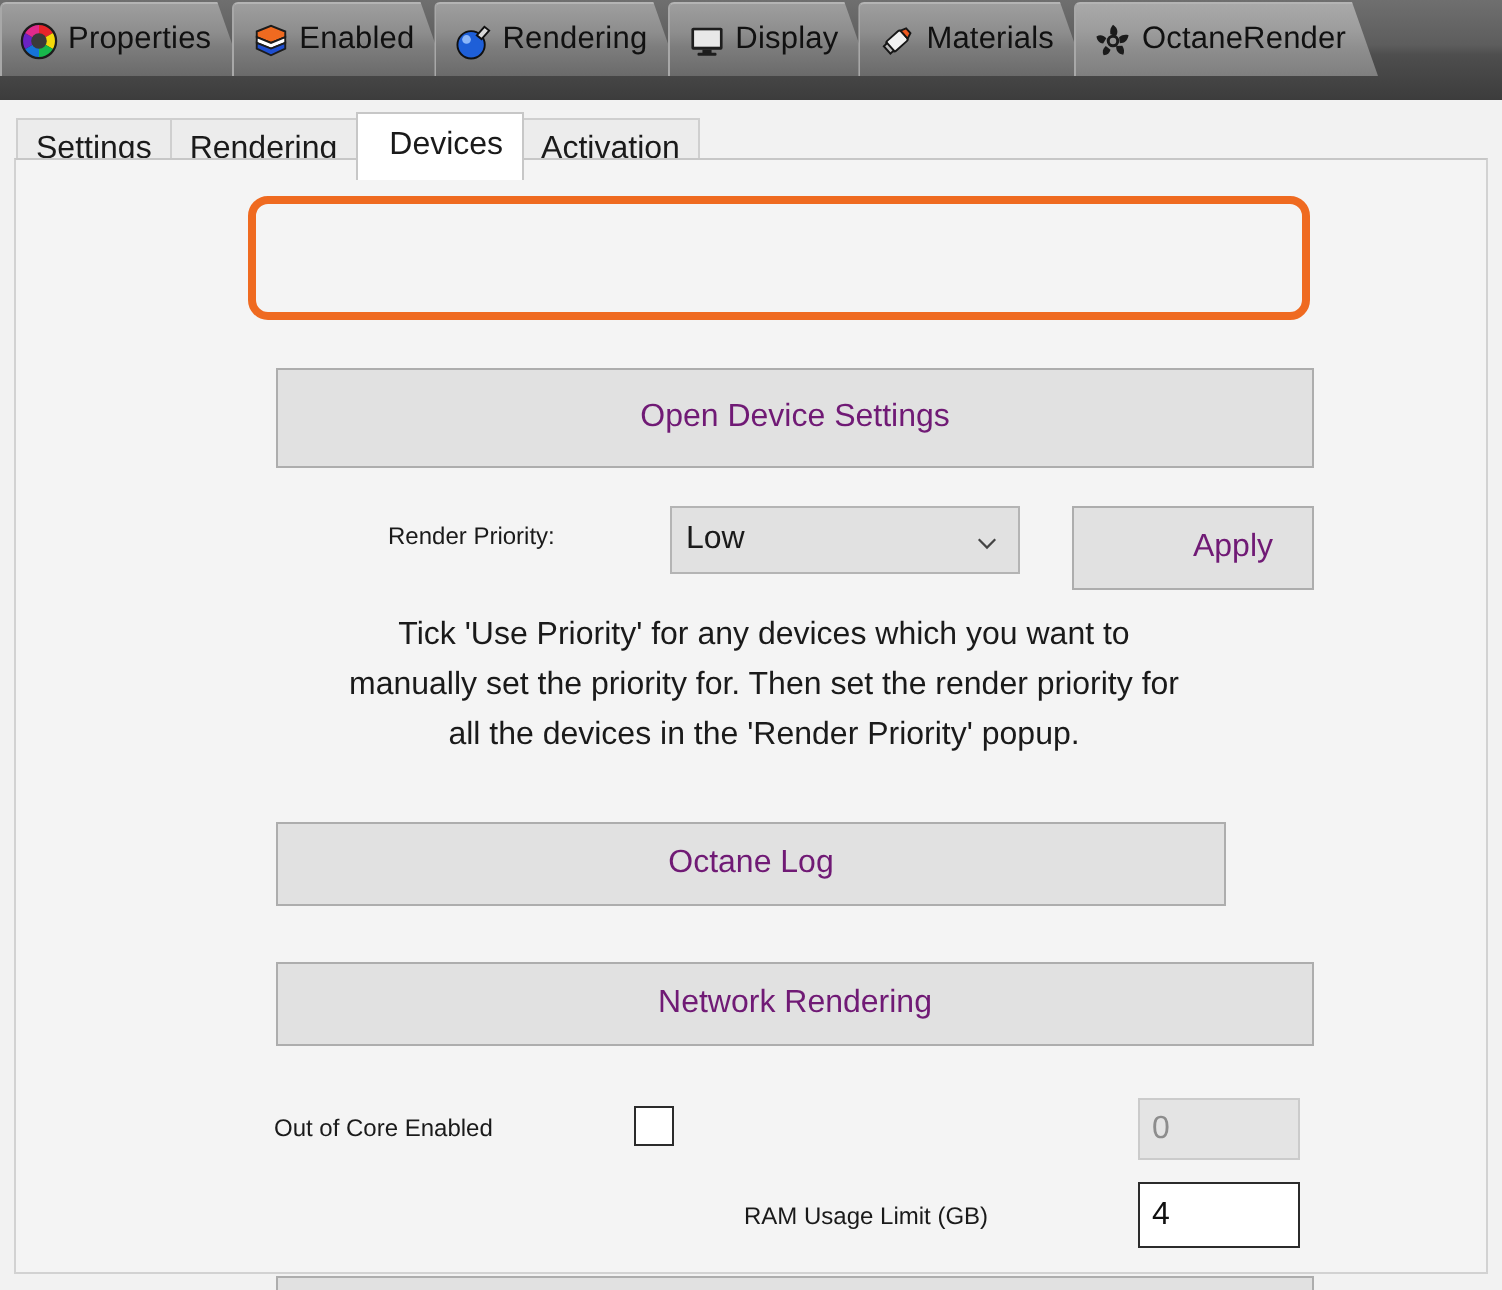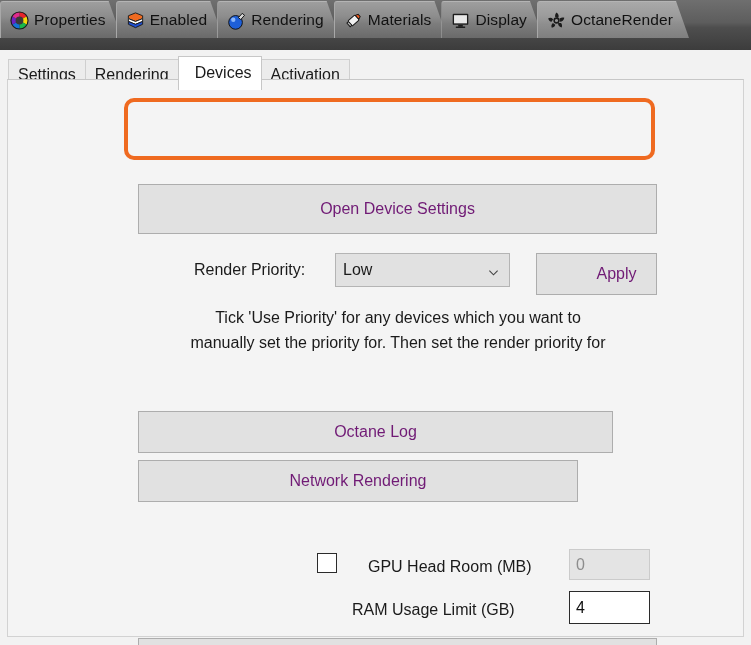"Materials" div.ttab { order: before "Display" -> after "Display" }
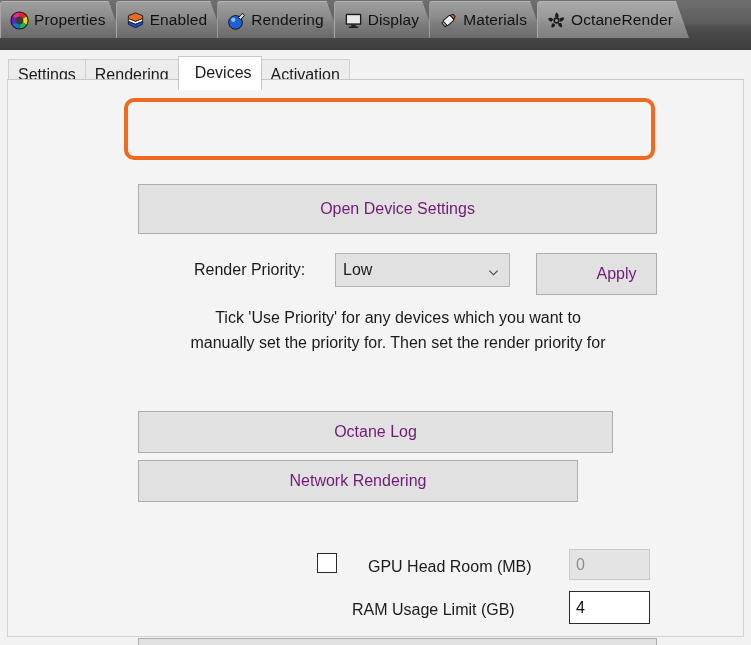"Render Priority:" .lbl { font-size: 16px -> 12px }
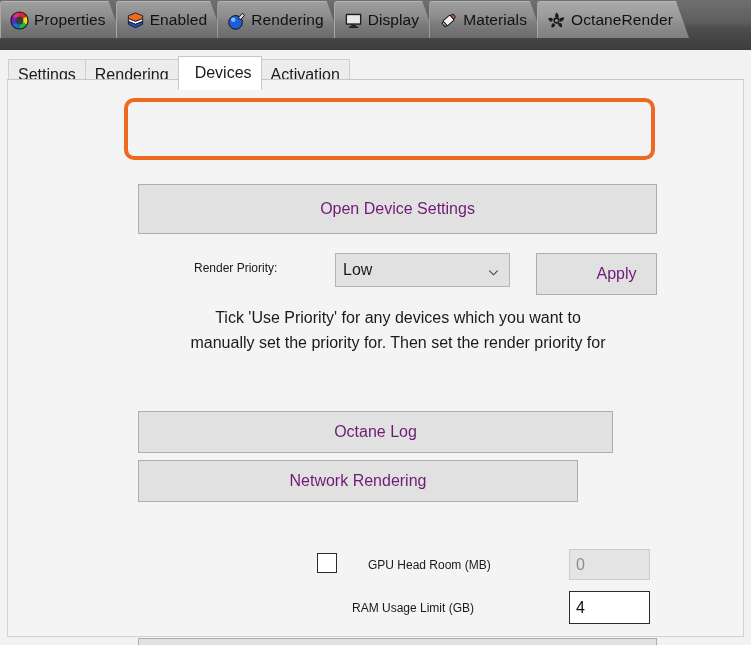"Tick 'Use Priority' for any" .helptext { left: 120px -> 104px }
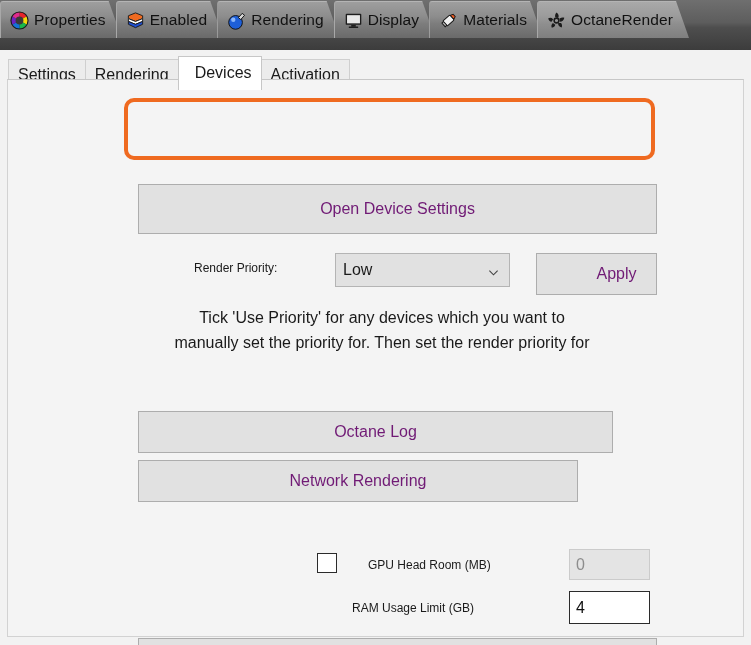"all the devices in the" div { html: none -> <div>all the devices in the 'Render Priority' popup.</div> }
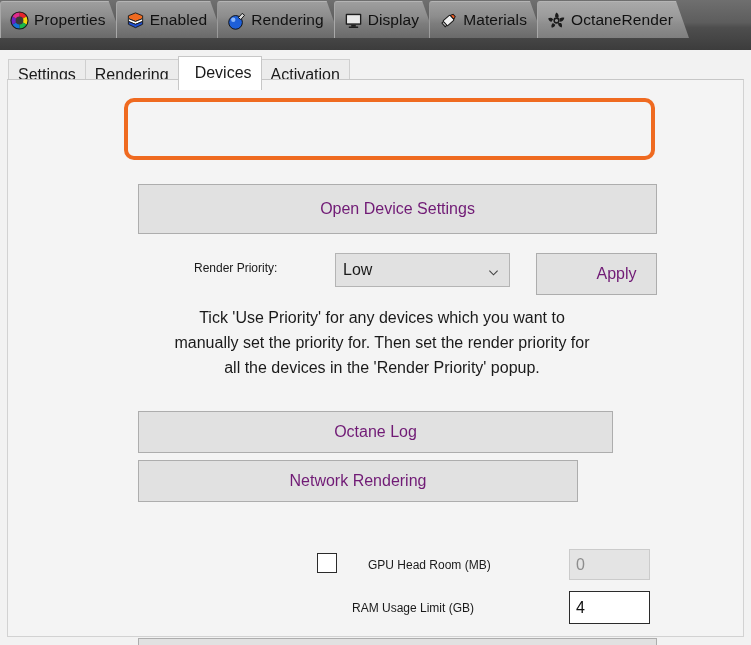"Network Rendering" div.btn { top: 380px -> 401px; width: 440px -> 519px }
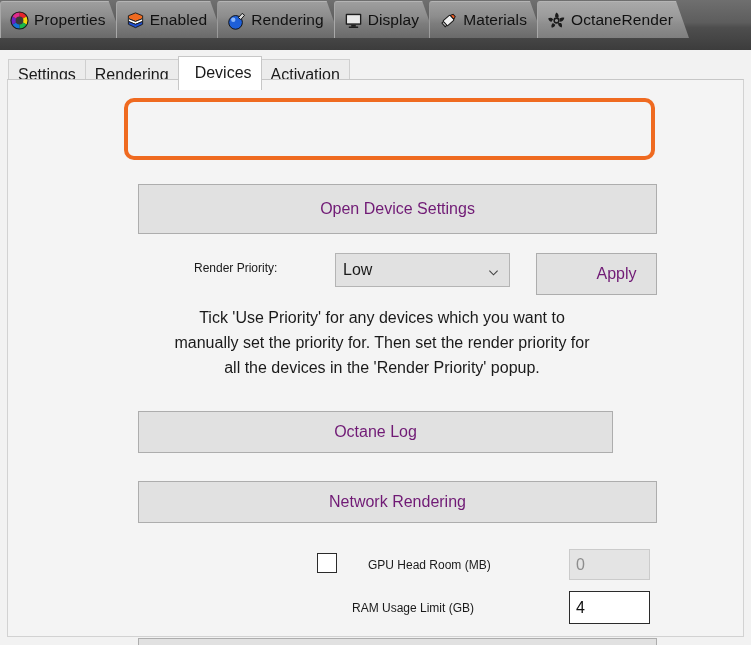"Out of Core Enabled" div.lbl { html: none -> <div>Out of Core Enabled</div> }
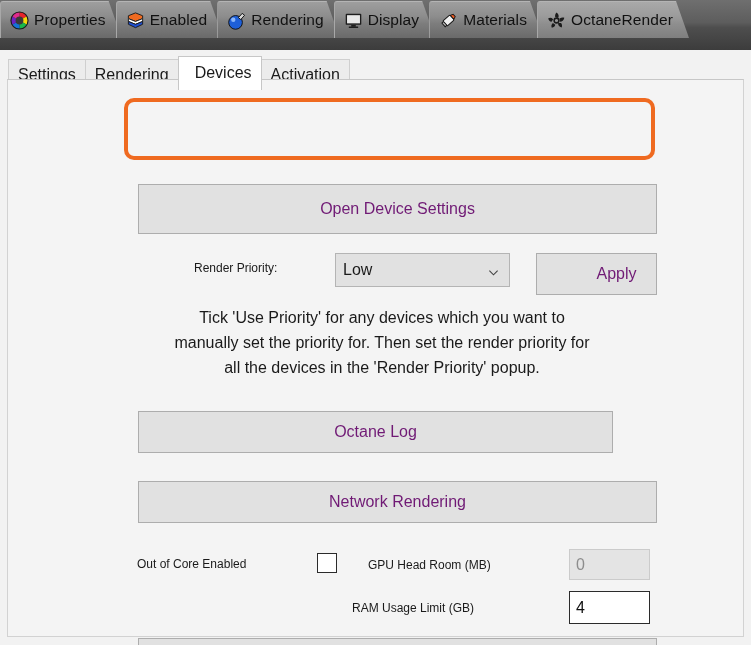"GPU Head Room (MB)" div.lbl { html: <div>GPU Head Room (MB)</div> -> none }
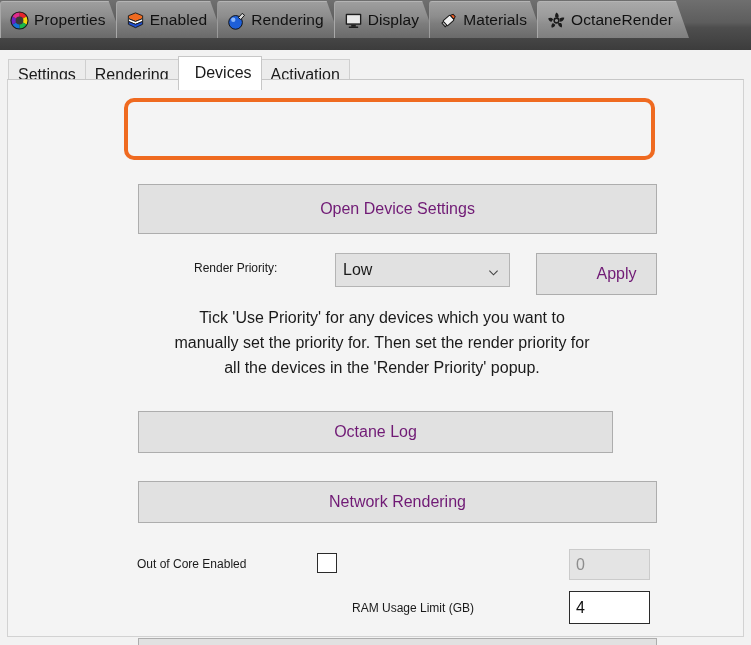"RAM Usage Limit (GB)" div.lbl { left: 344px -> 364px }
